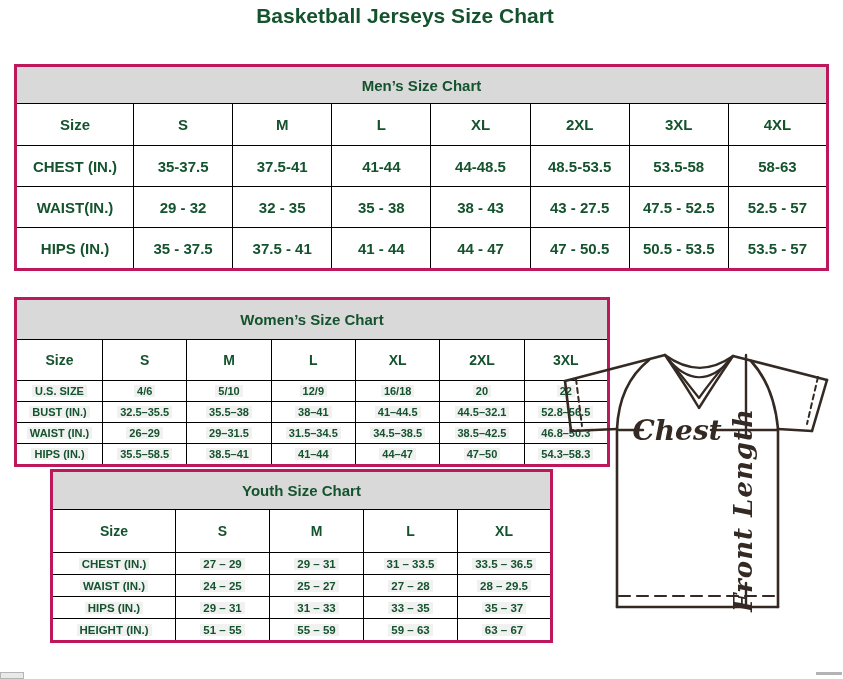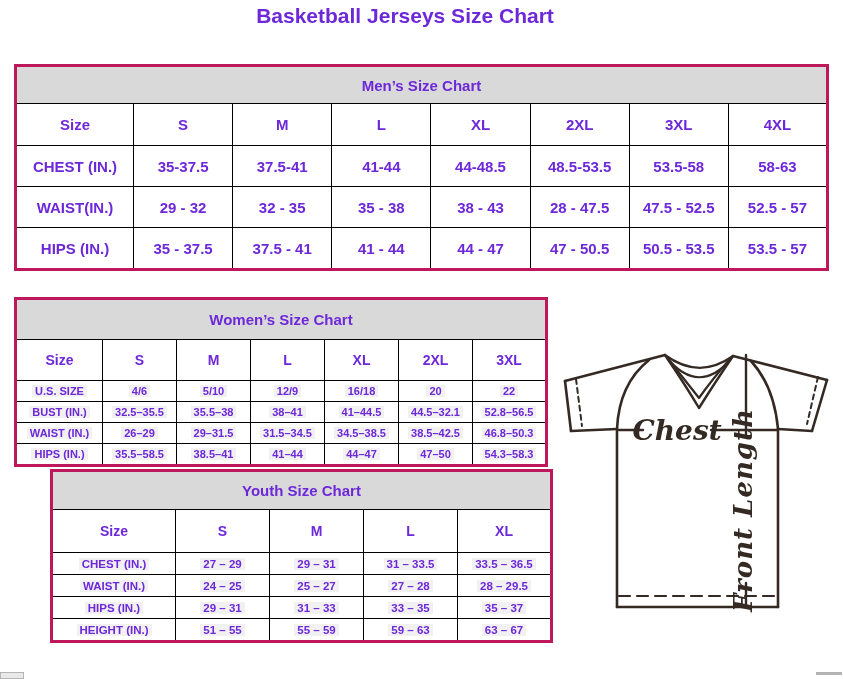"Basketball Jerseys Size Chart" .canvas { color: #6d28d9 -> #14532d }
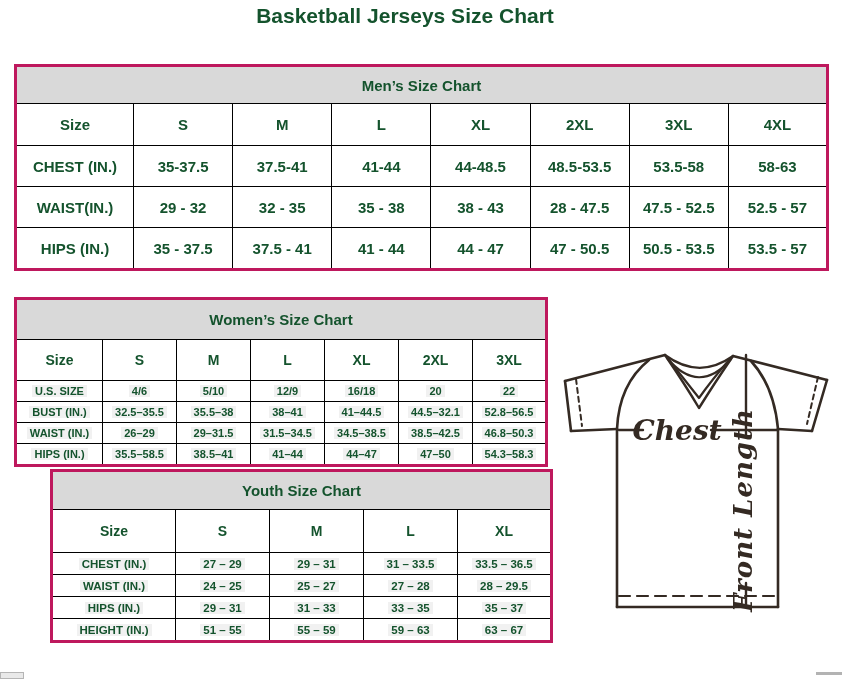"28 - 47.5" span { text: 28 - 47.5 -> 43 - 27.5 }
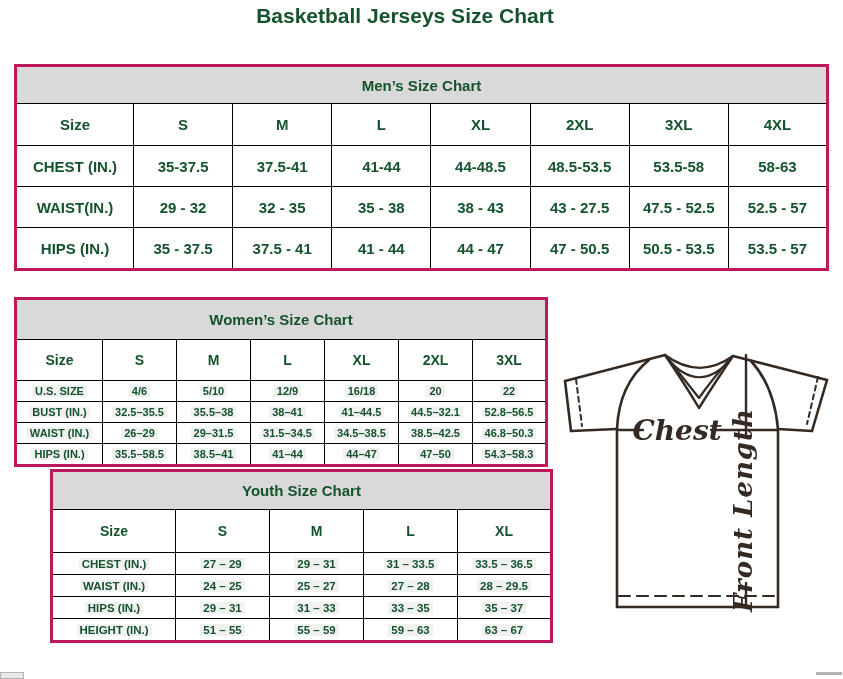"Women’s Size Chart" .womens { width: 534px -> 596px }
